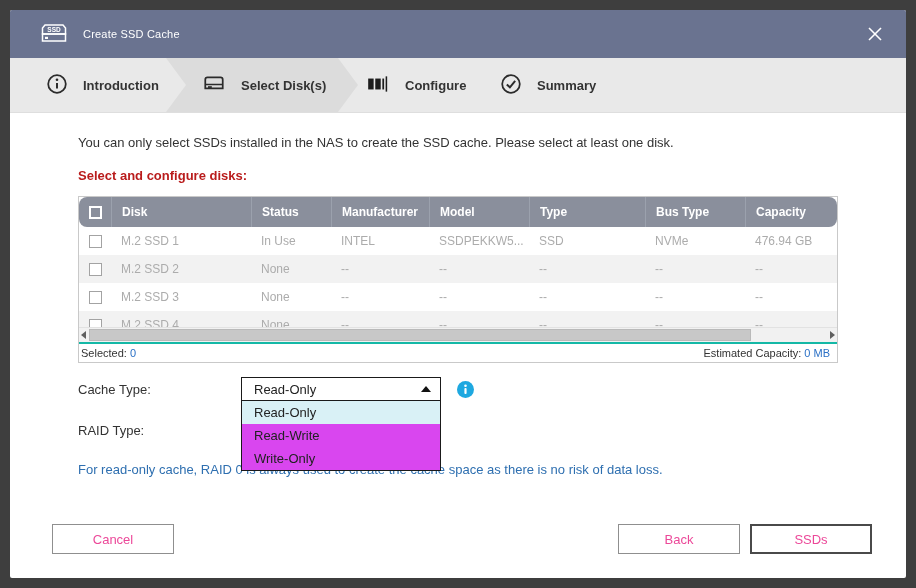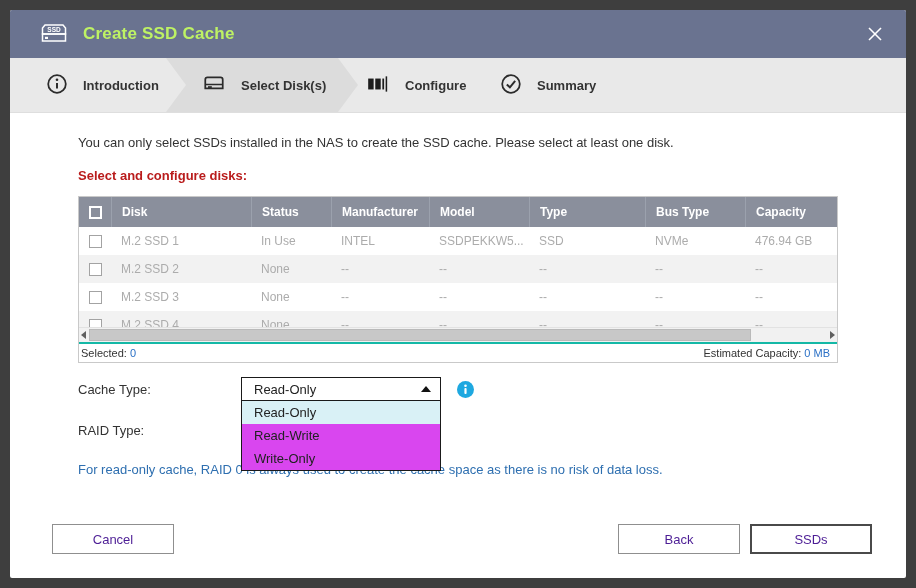"Create SSD Cache" .titlebar .title { color: #bef264 -> #ffffff; font-size: 17px -> 11px; font-weight: bold -> normal }
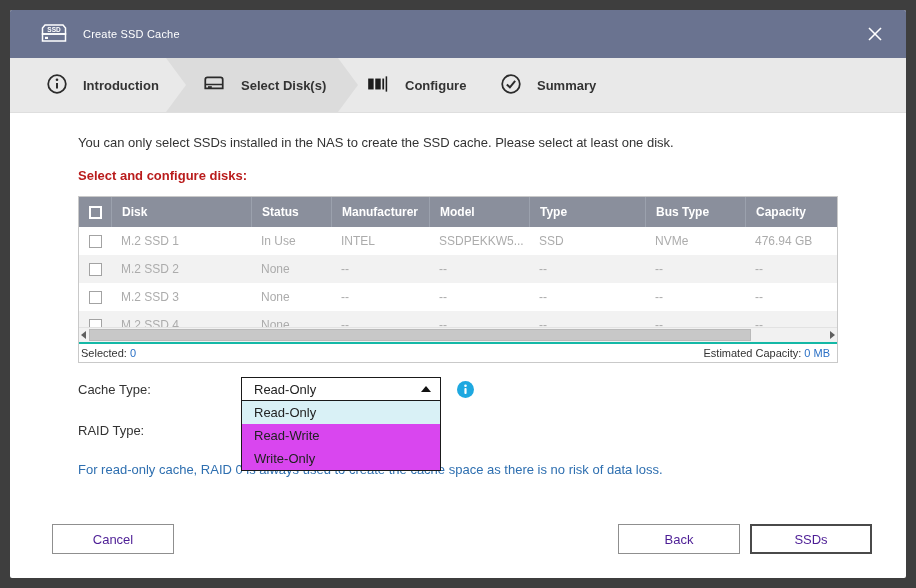"Disk" .thead { border-radius: none -> 8px }
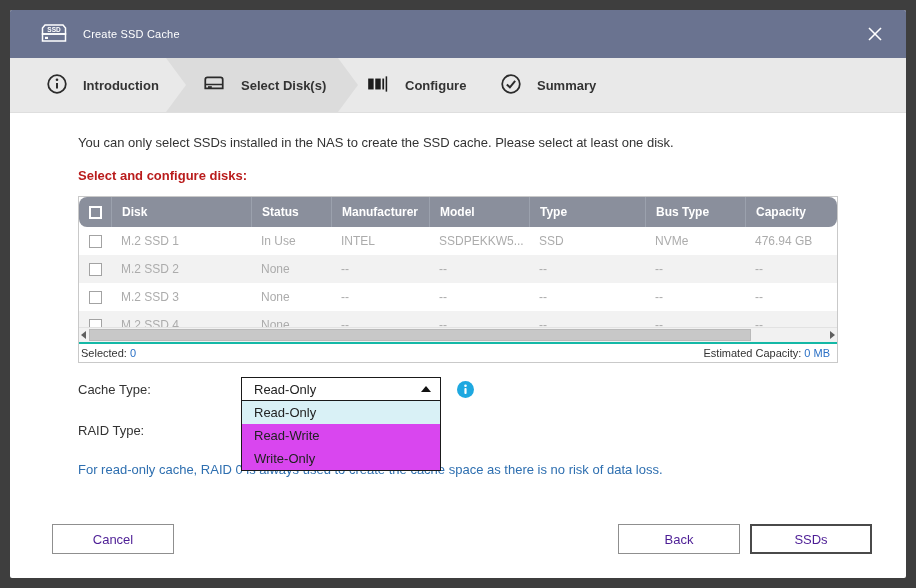"Cancel" .btn { color: #4c1d95 -> #ec4899 }
